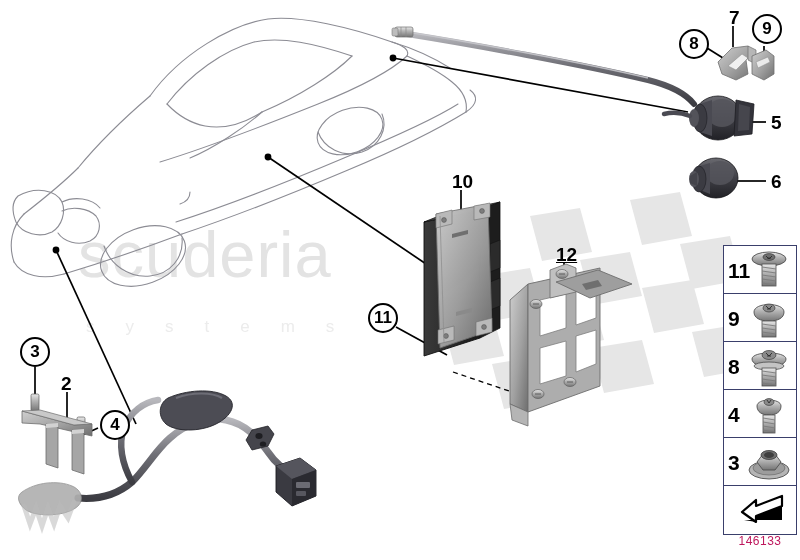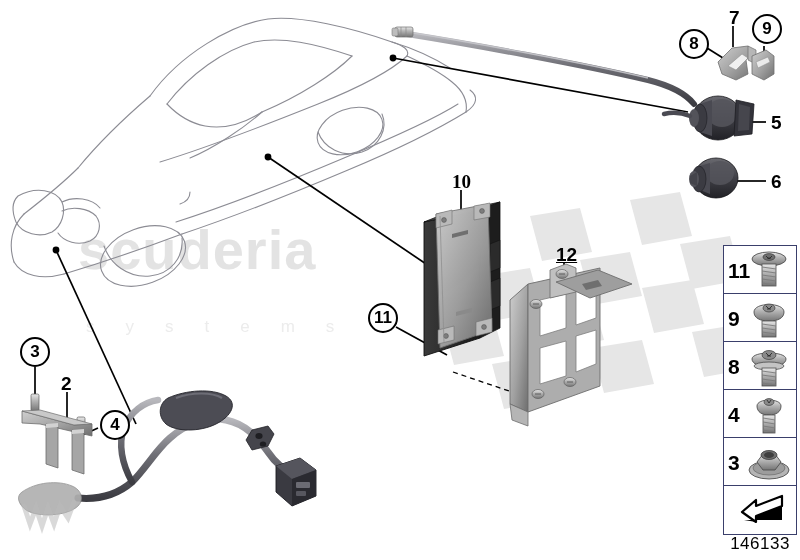"10" div.lbl { font-family: Liberation Serif, serif -> none }
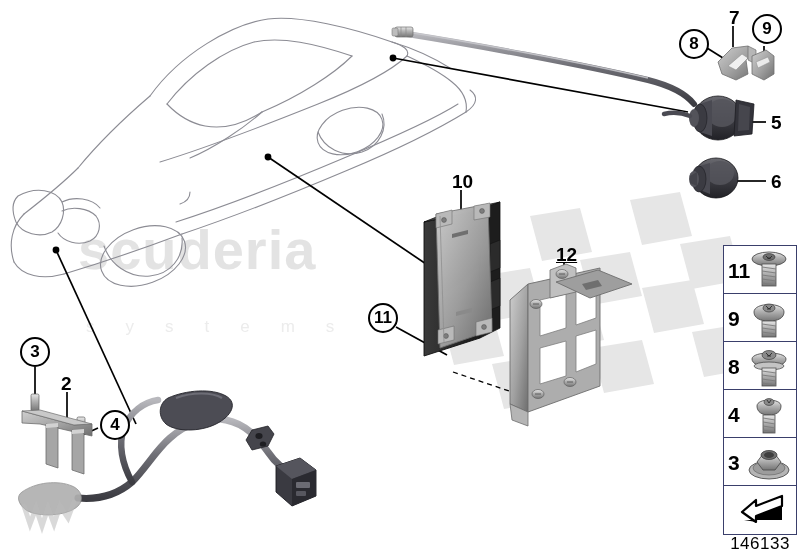"scuderia" .wm-scuderia { font-size: 56px -> 65px; font-weight: 700 -> 400 }
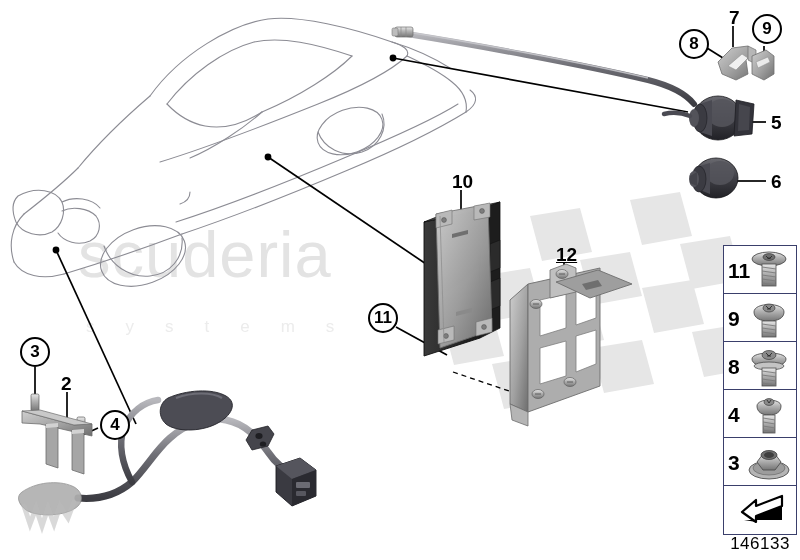"146133" #diagram-number { color: #000000 -> #be185d; font-size: 17px -> 12px }
